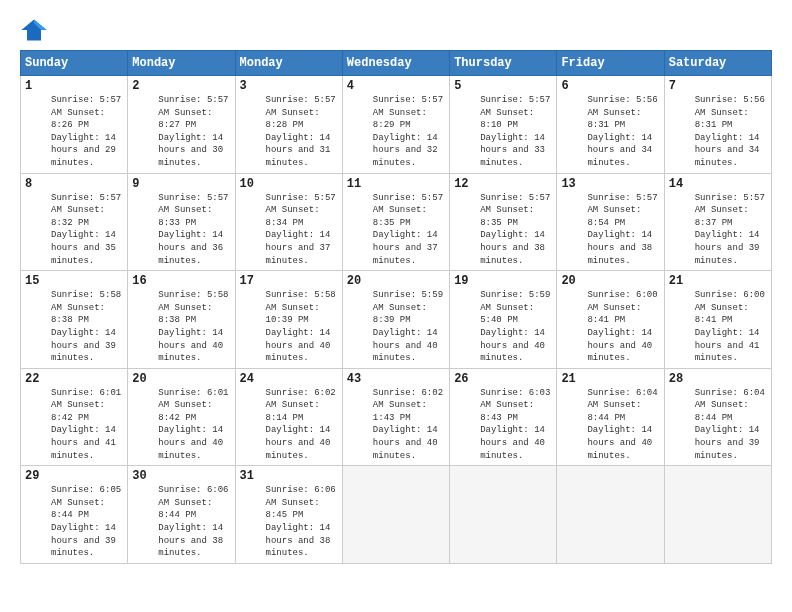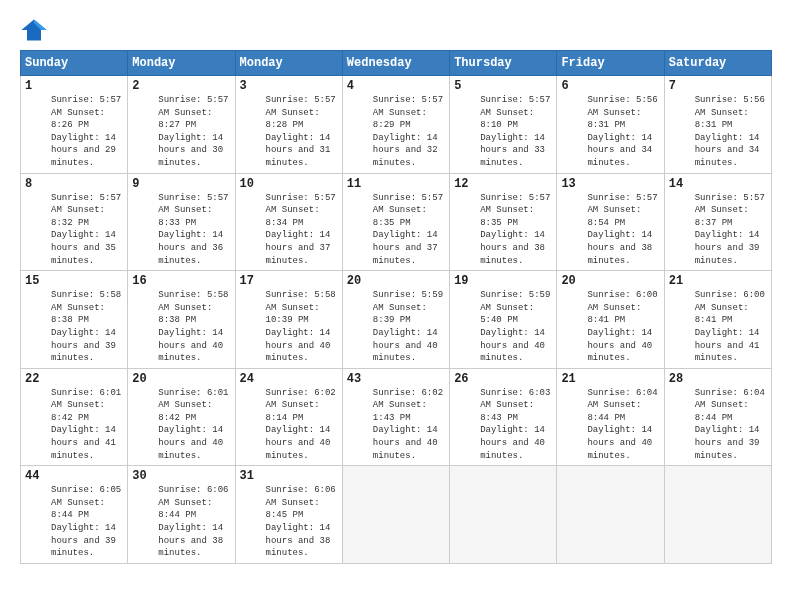"44" span.day-num { text: 44 -> 29 }
